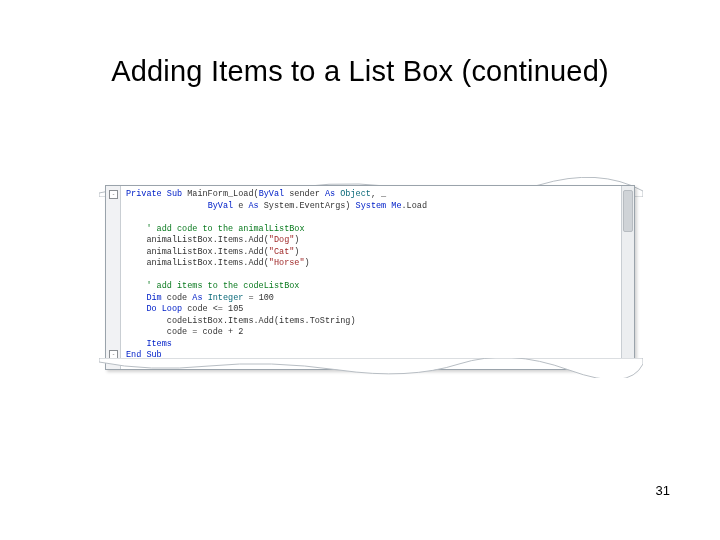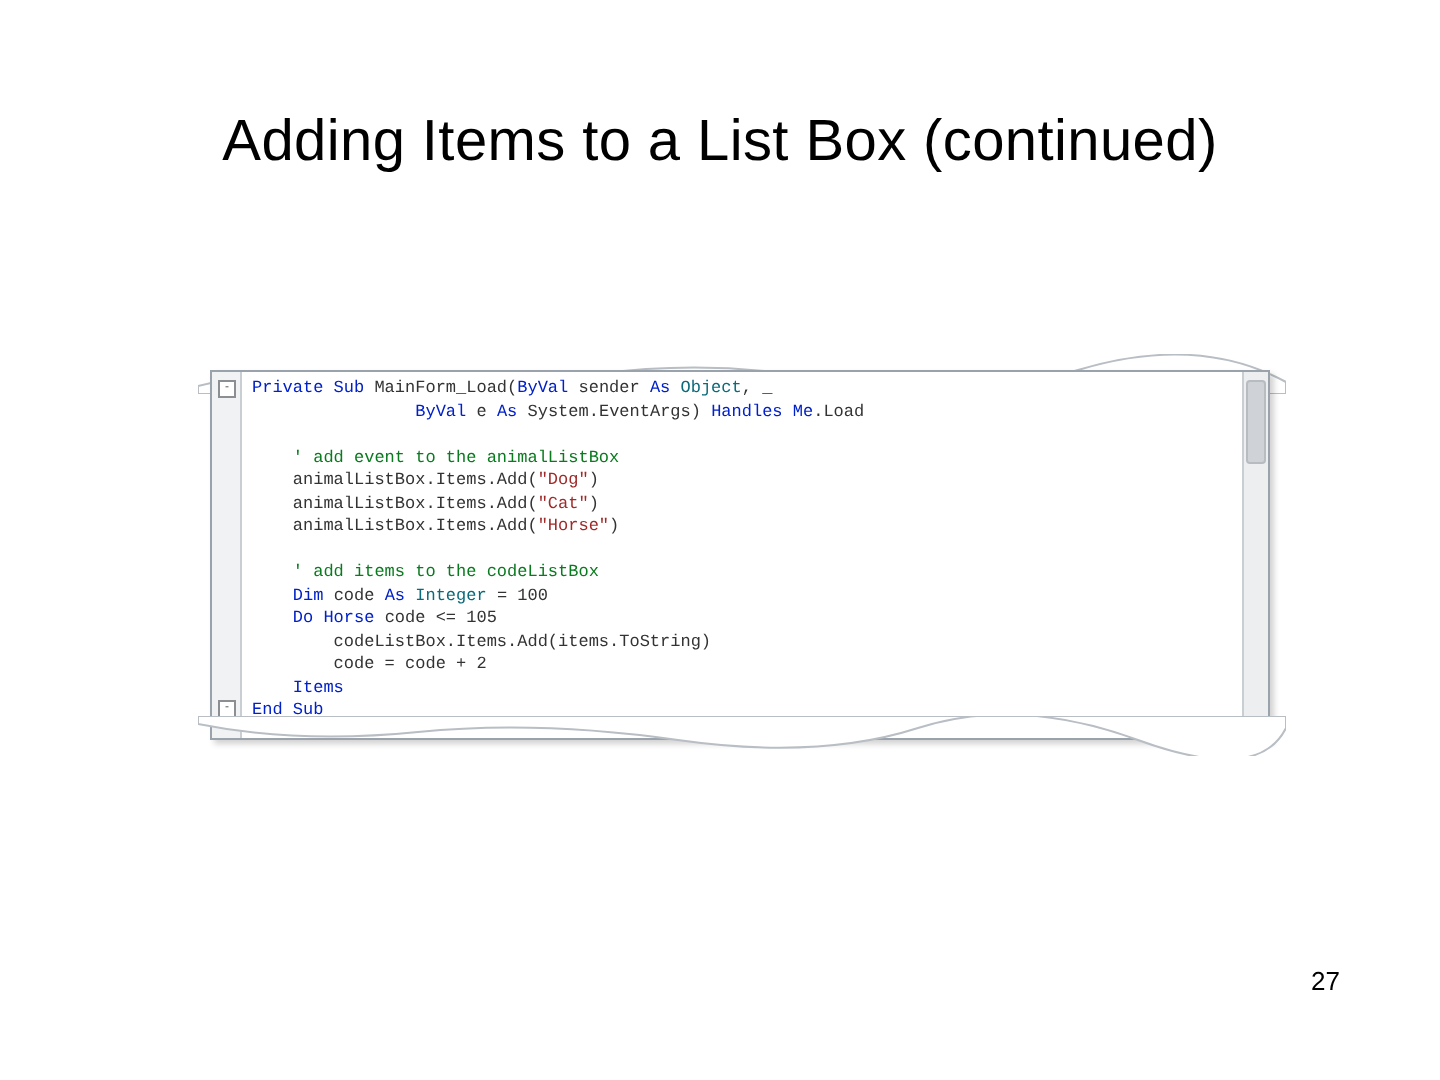"Handles" span.kw { text: Handles -> System }
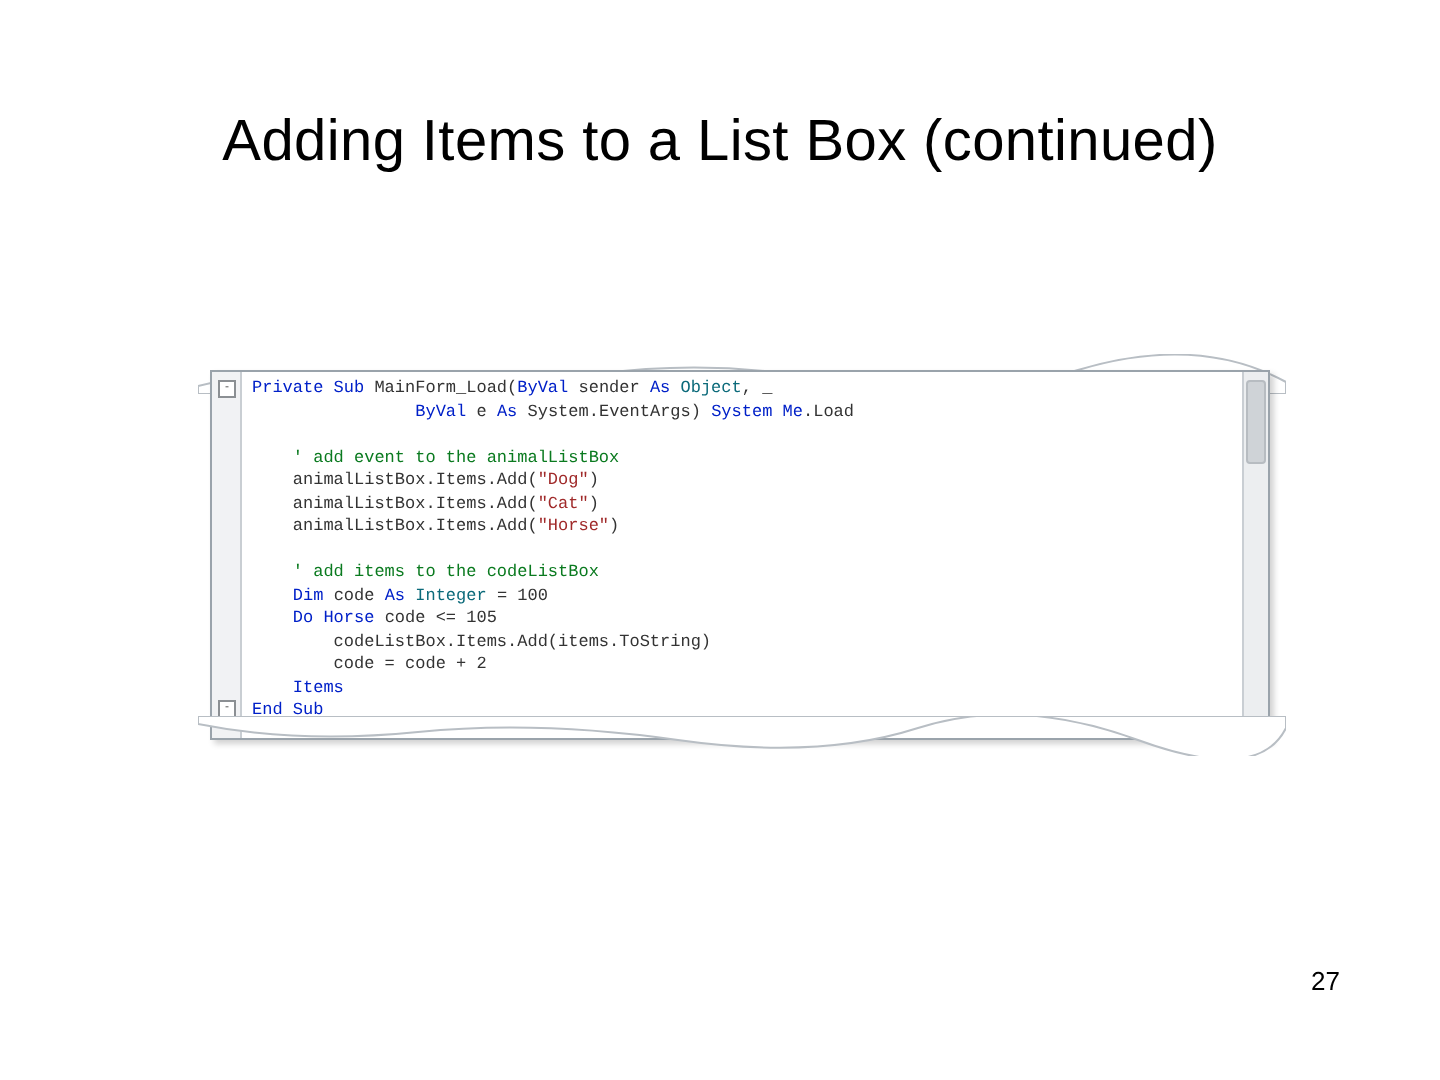"' add event to the" span.cm { text: event -> code }
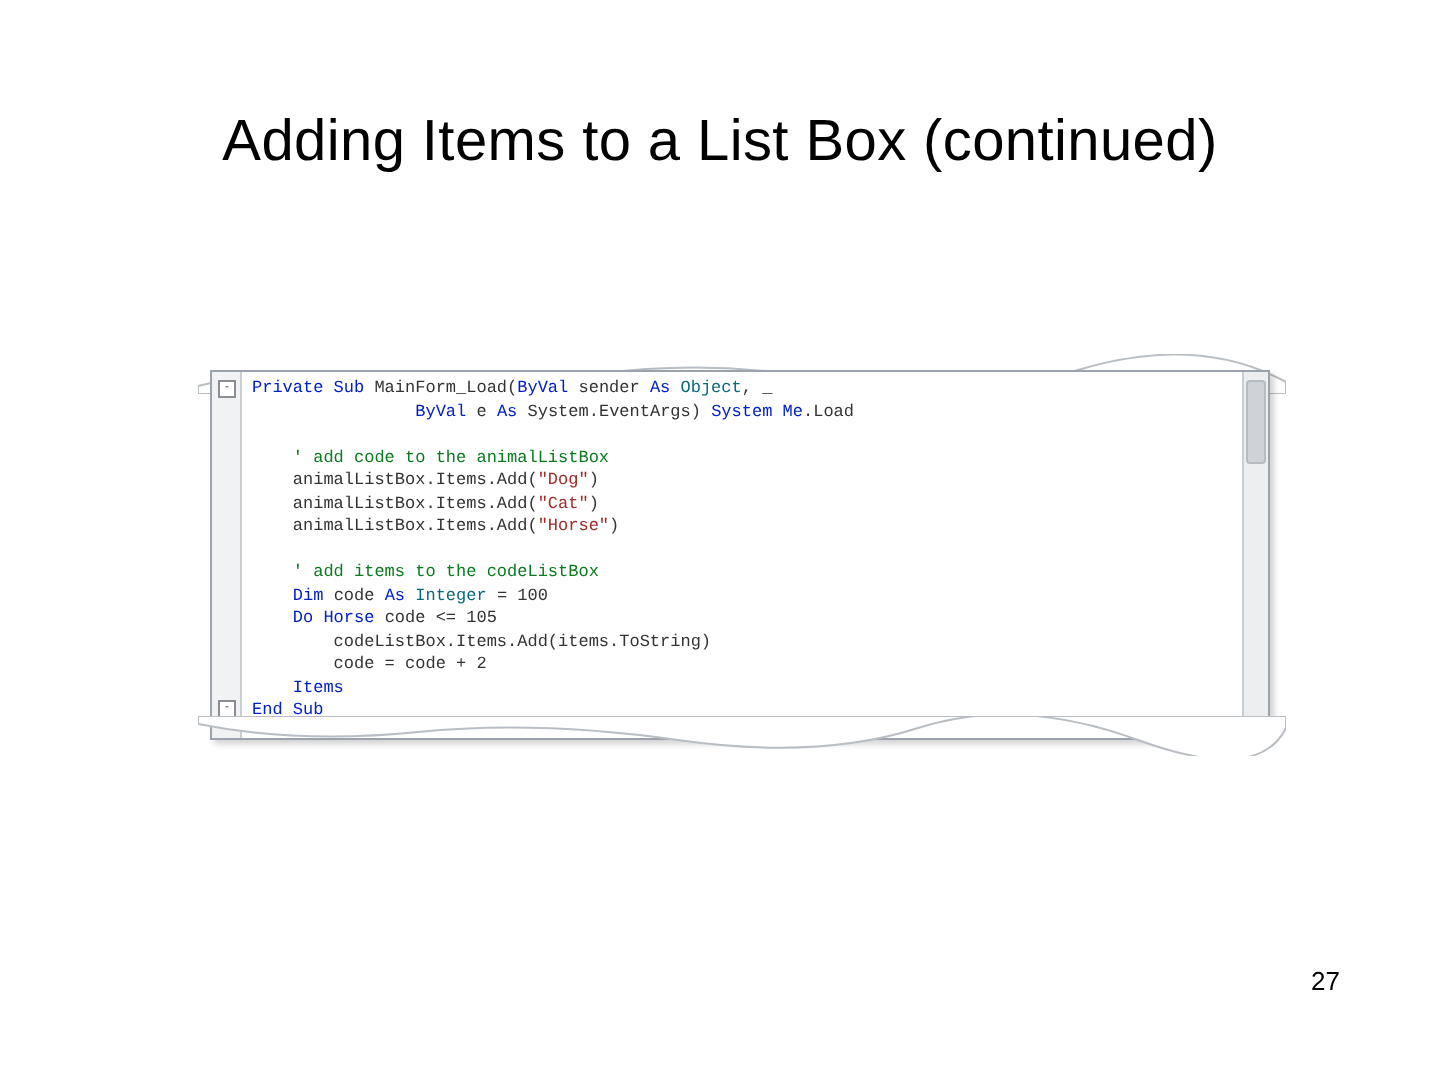"Do Horse" span.kw { text: Horse -> Loop }
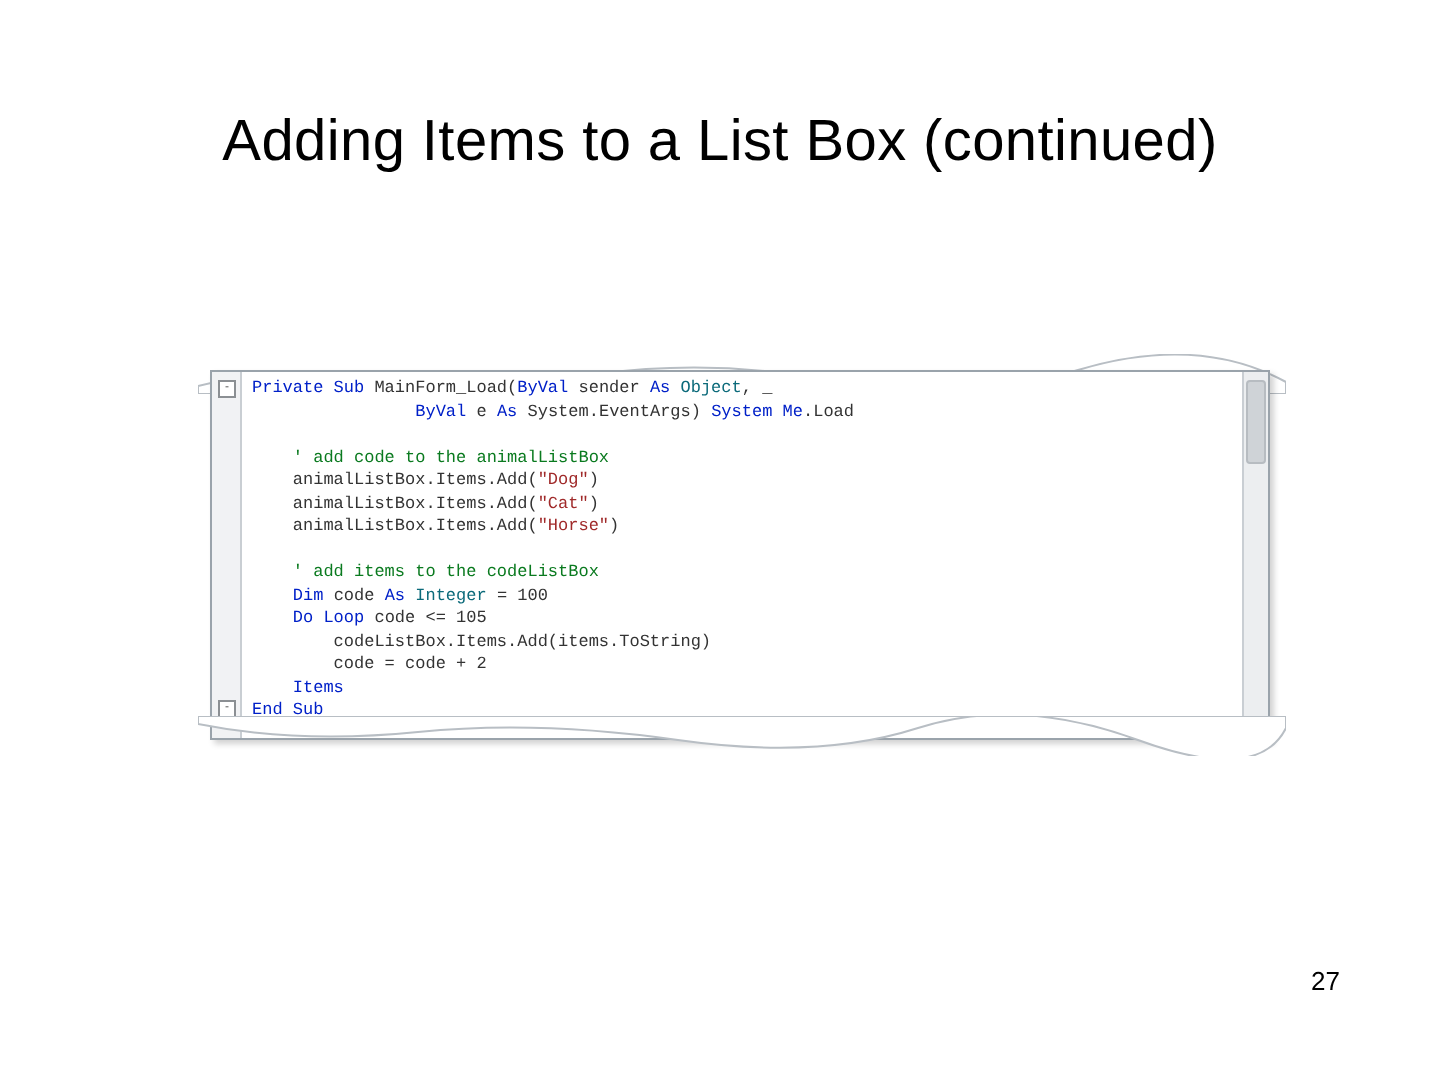"27" div.footer-right { text: 27 -> 31 }
